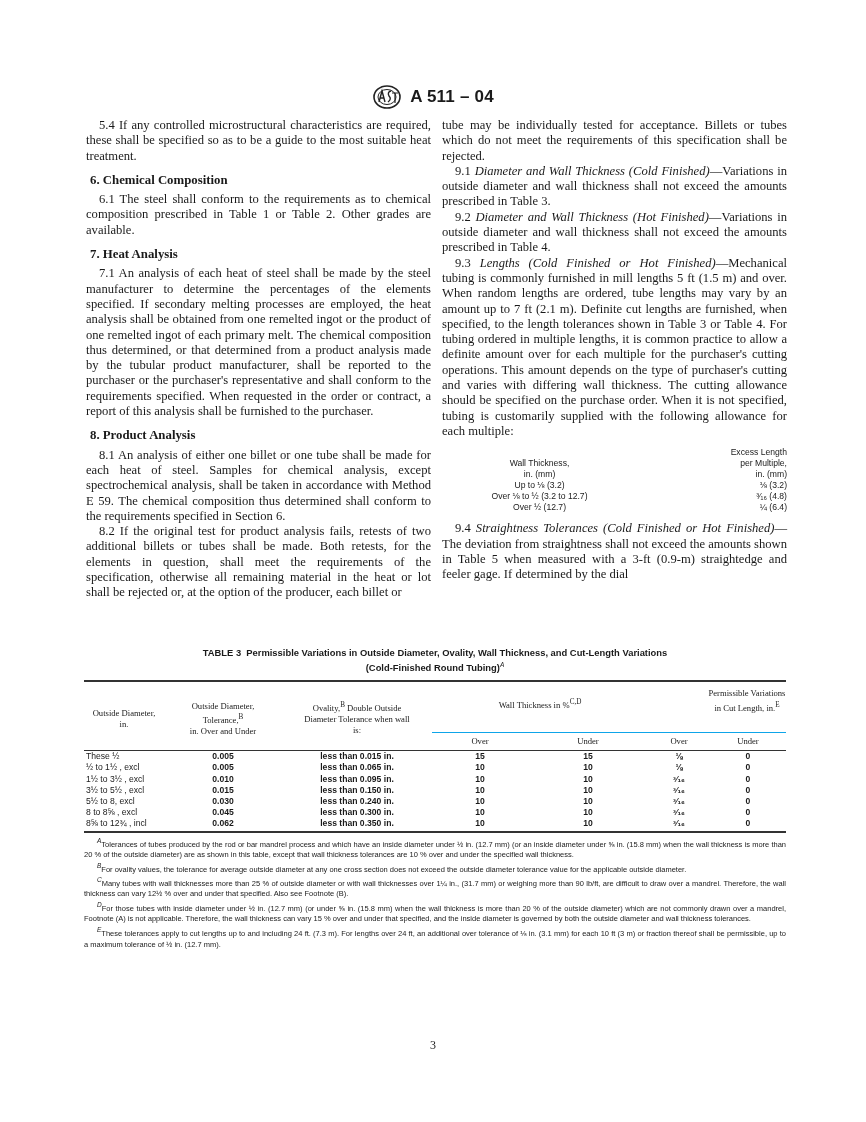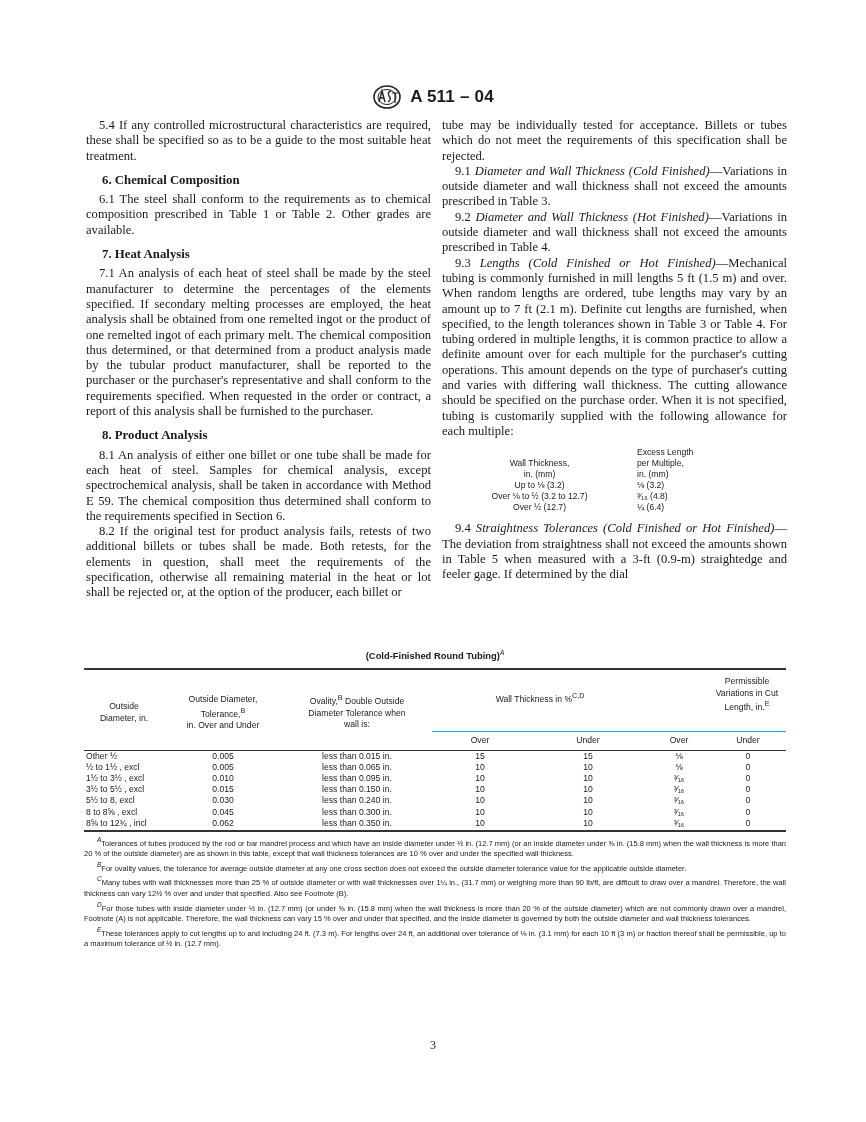"6. Chemical Composition" .col h3 { margin: 9px 0 4px 16px -> 9px 0 4px 4px }
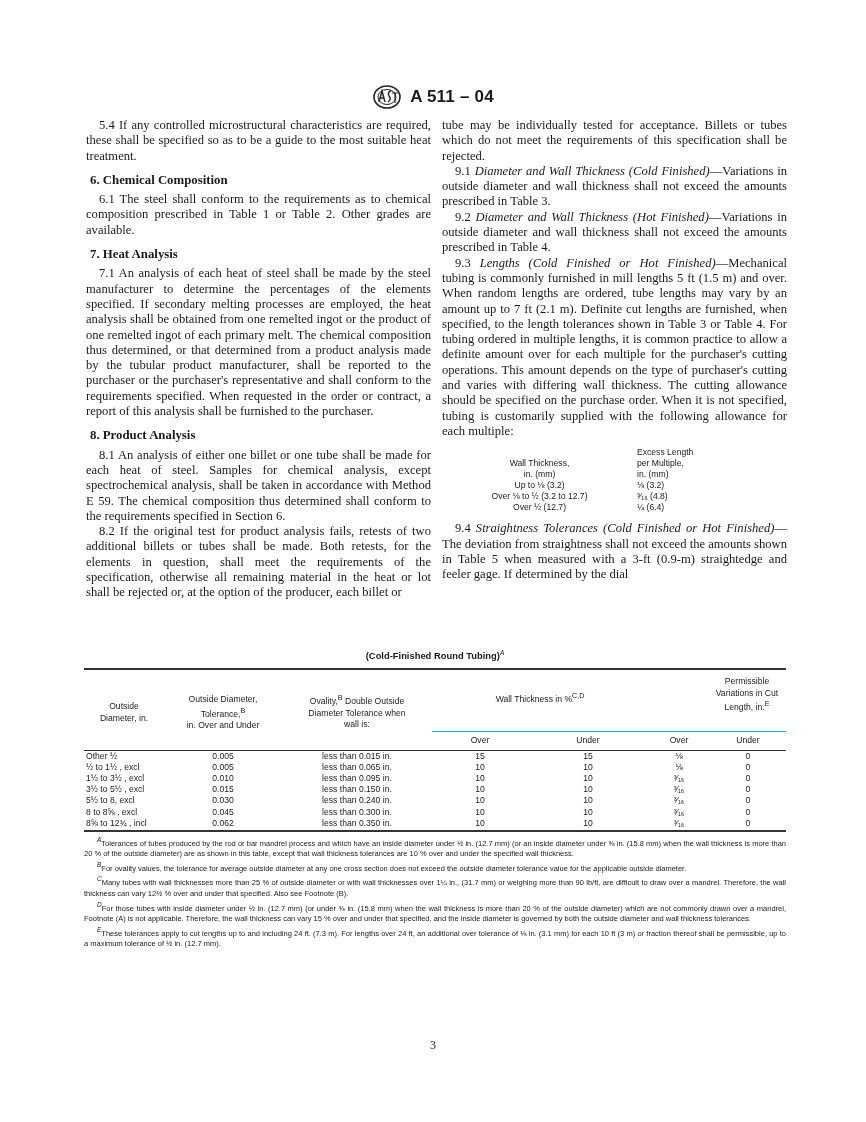"Excess Length" .allow .c2 { text-align: left -> right }
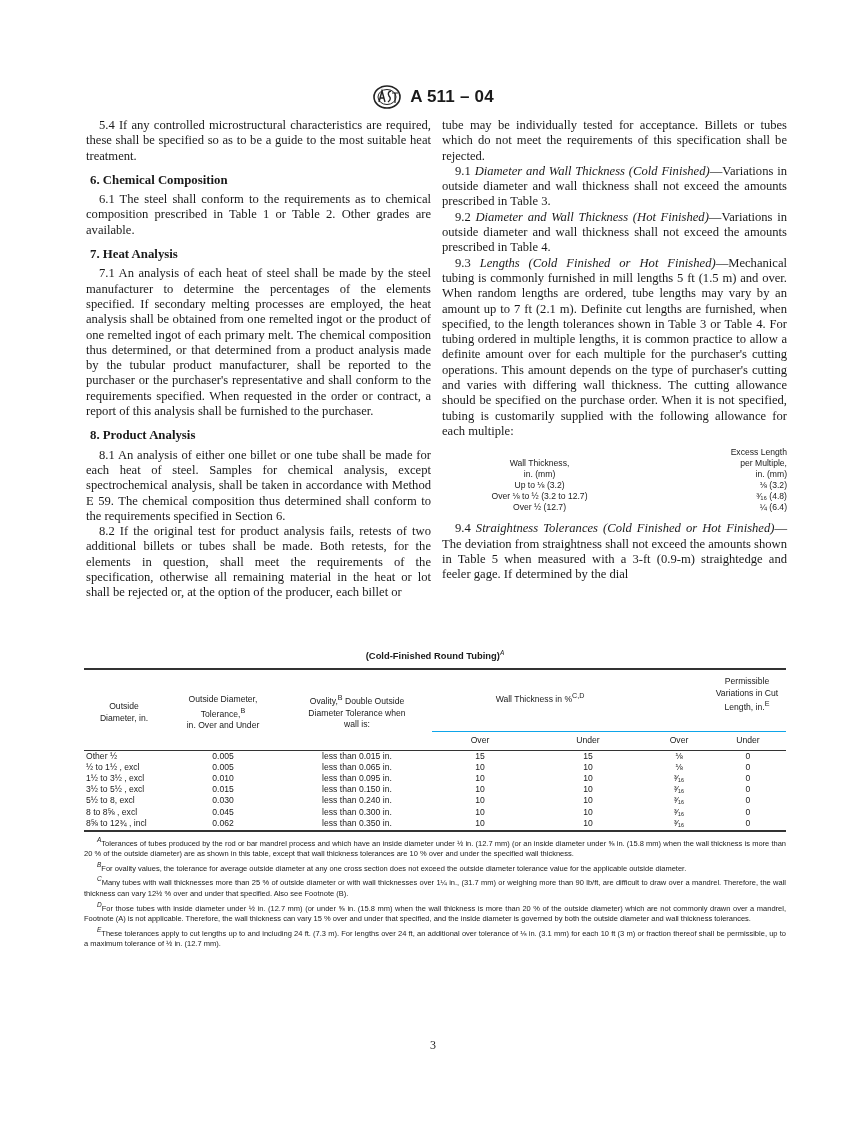"TABLE 3 Permissible Variations in" div { html: none -> <div>TABLE 3 Permissible Variations in Outside Diameter, Ovality, Wall Thickness, and Cut-Length Variations</div> }
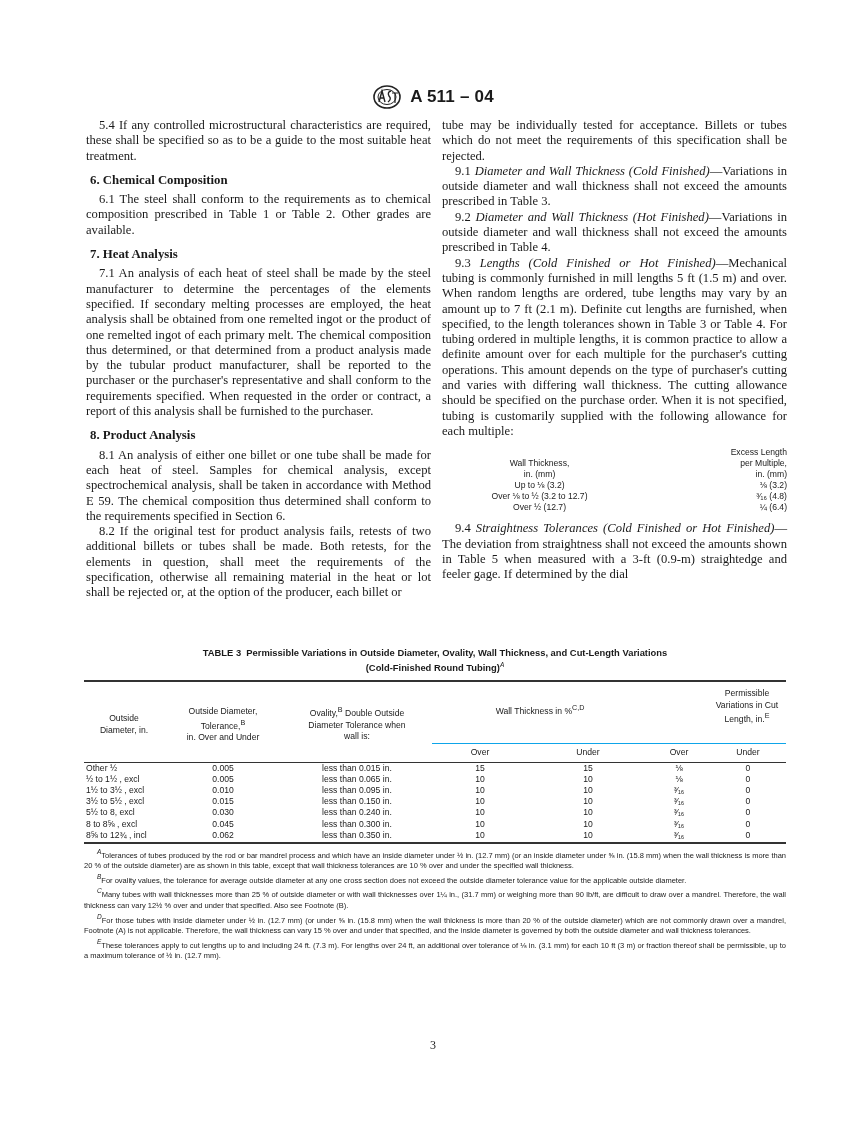"Permissible Variations in Cut Length," th { font-family: none -> Liberation Serif, serif }
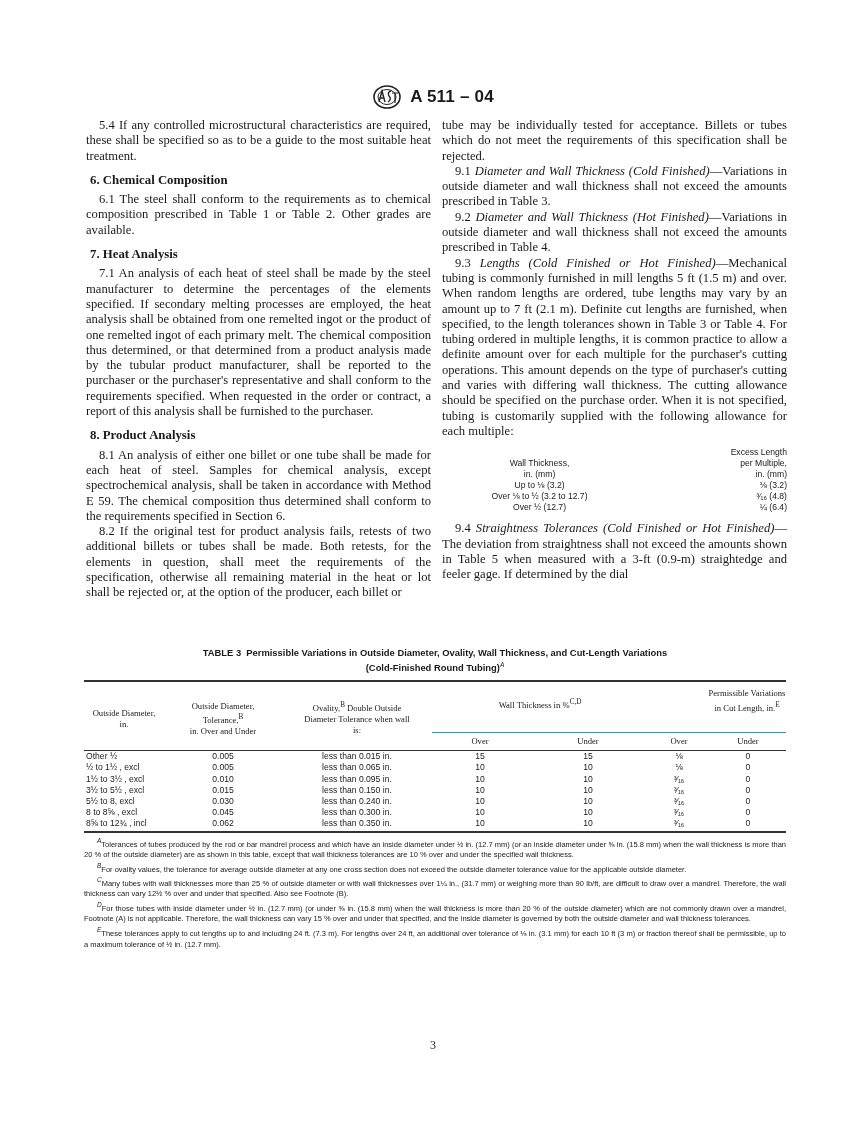"Other ½" td.l { text: Other -> These }
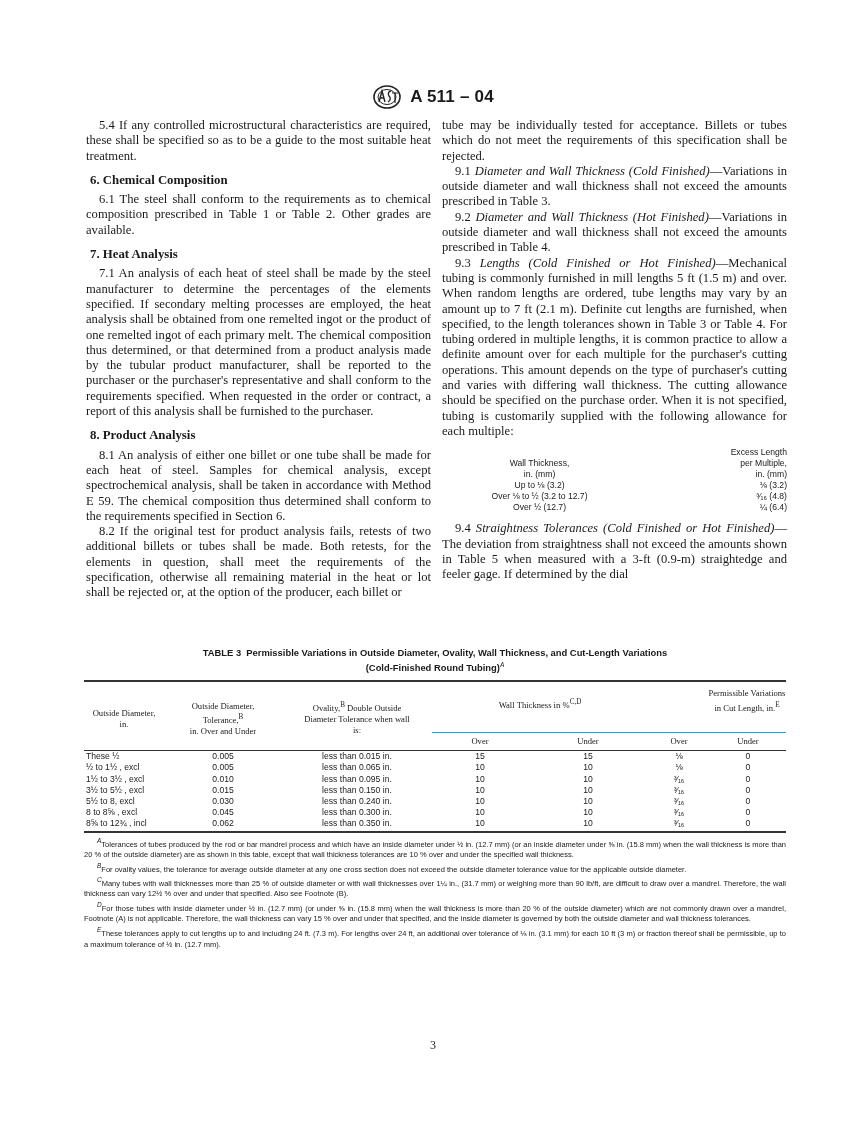"0.005" td.c { font-weight: none -> bold }
